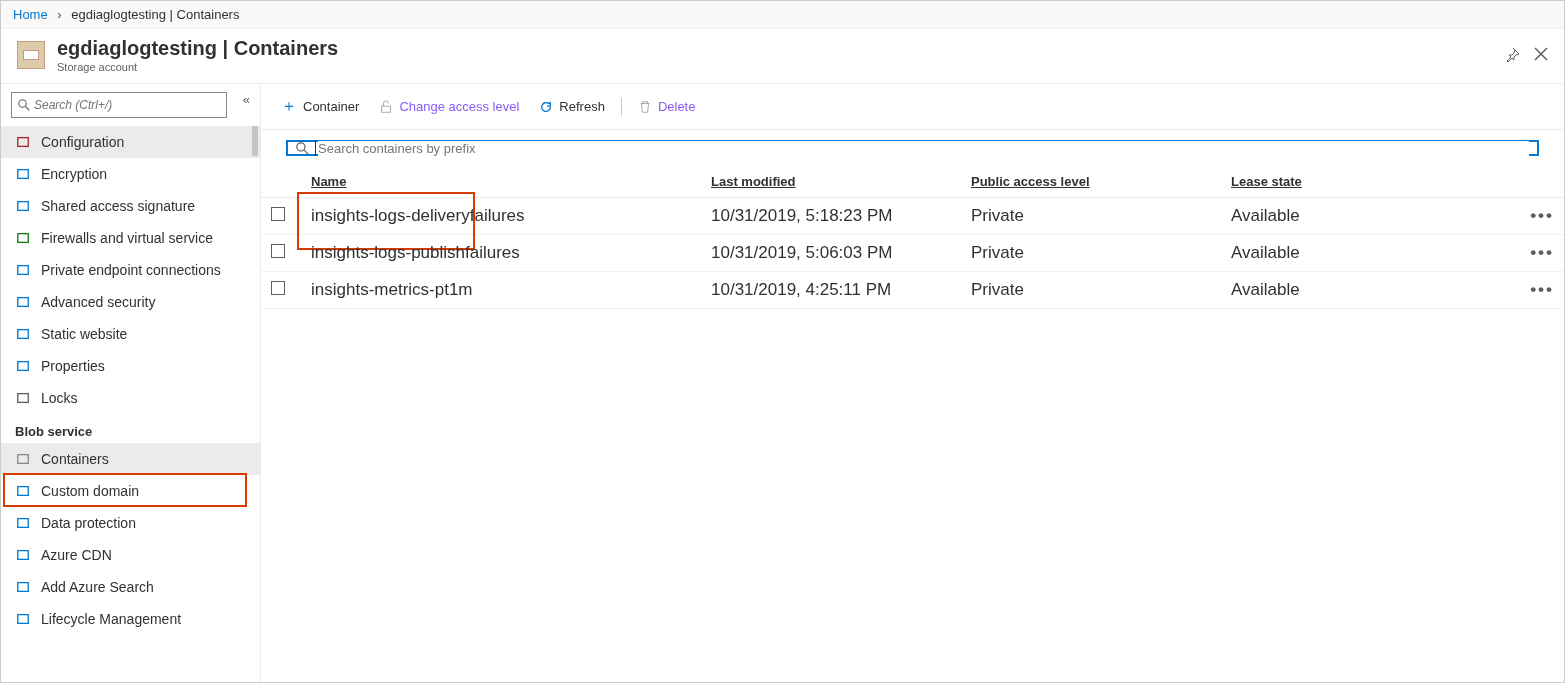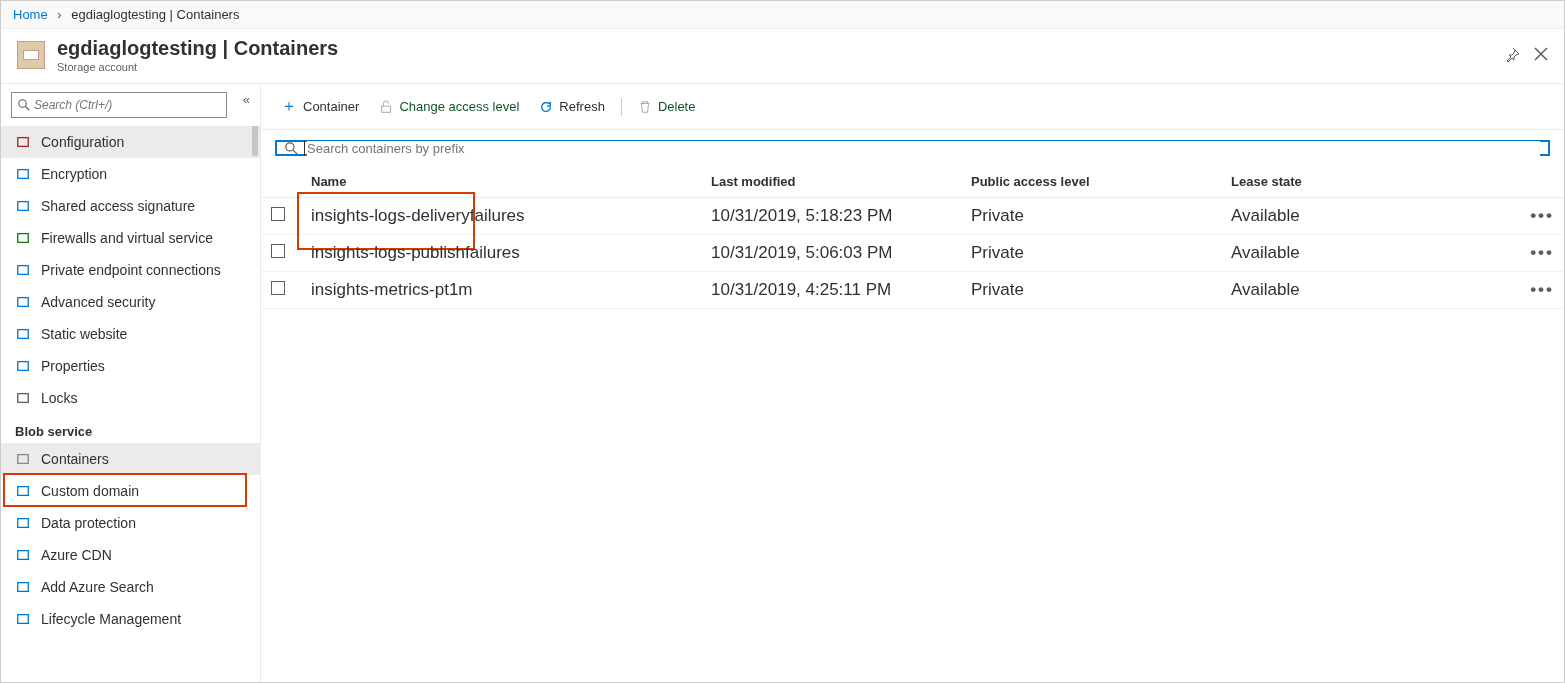"Change access level" .toolbar .tbtn.disabled { color: #14532d -> #8b5cf6 }
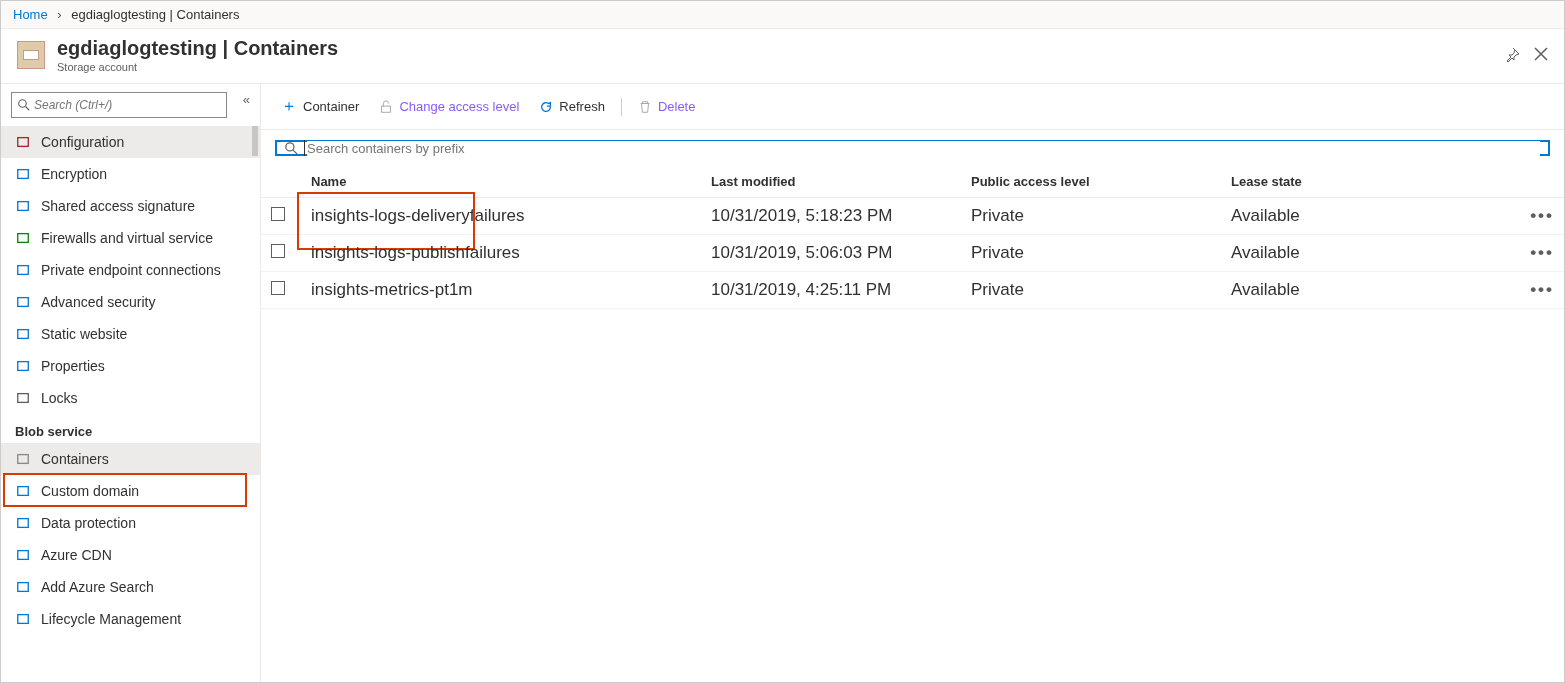"Search containers by prefix" .filter { margin: 10px 14px -> 10px 25px }
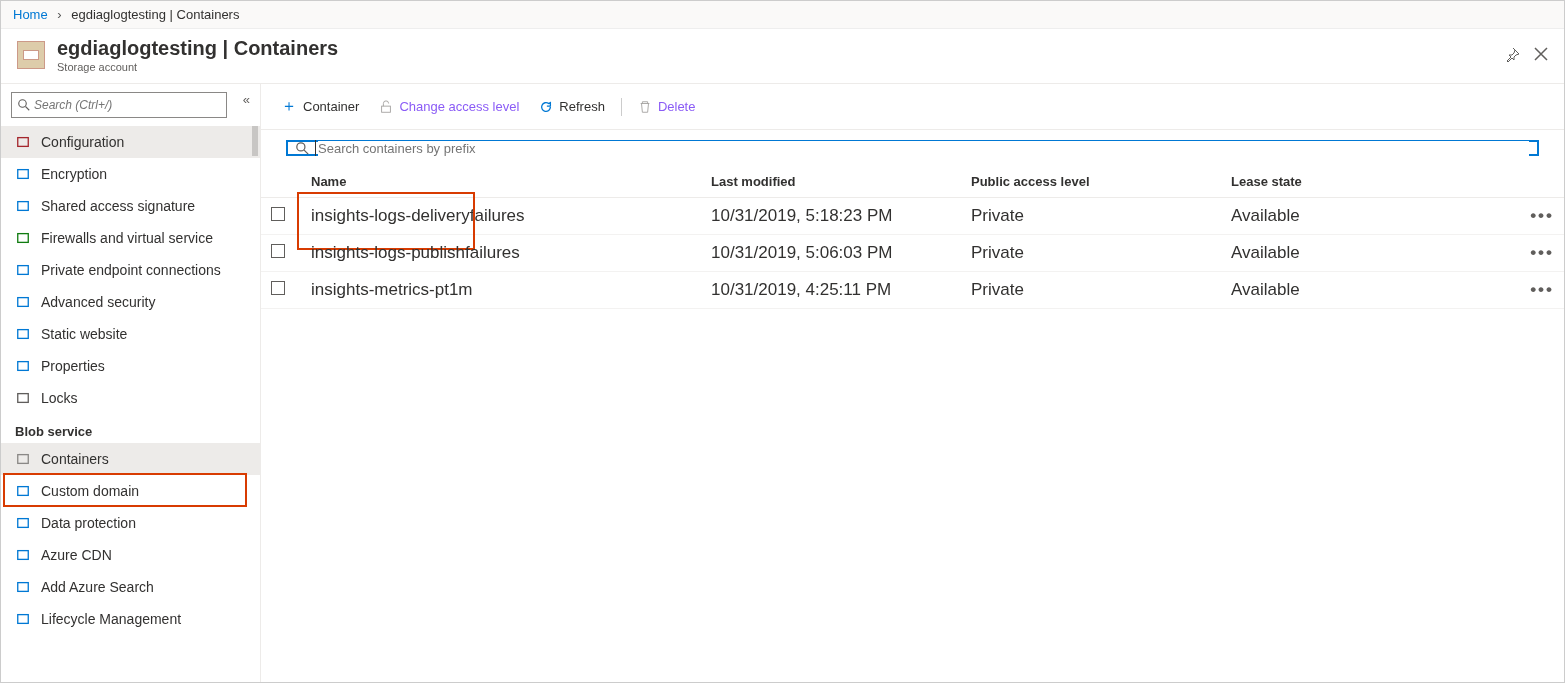"Name" .table th { text-decoration: none -> underline }
